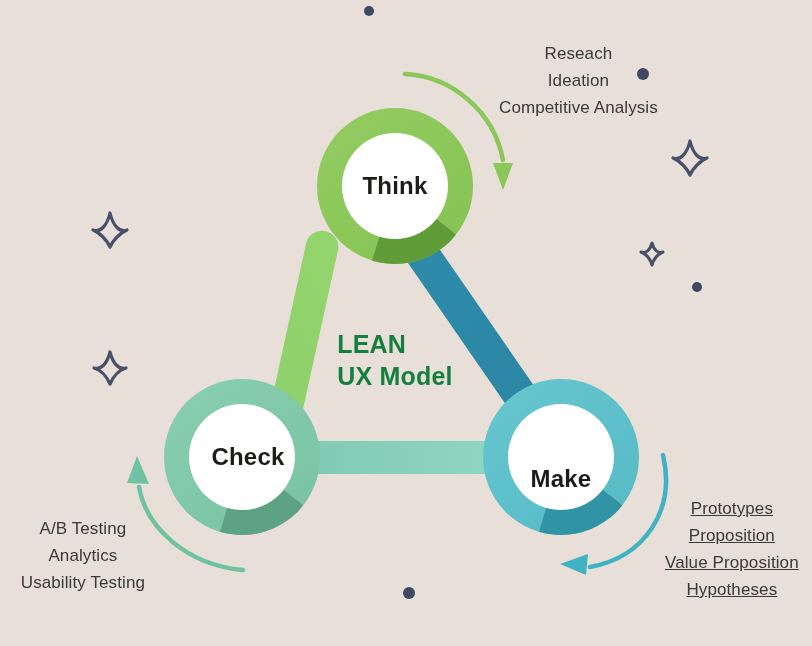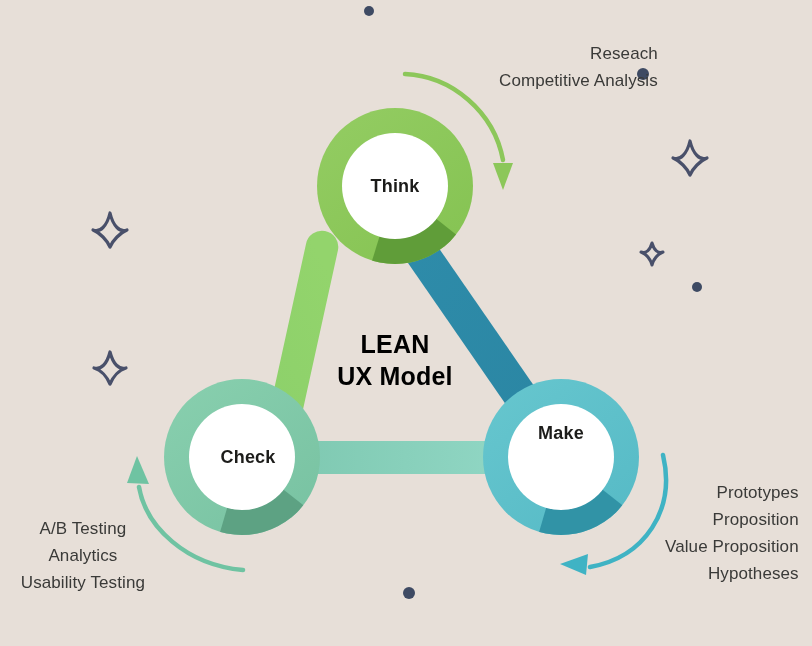"Reseach" #list-think { text-align: right -> center }
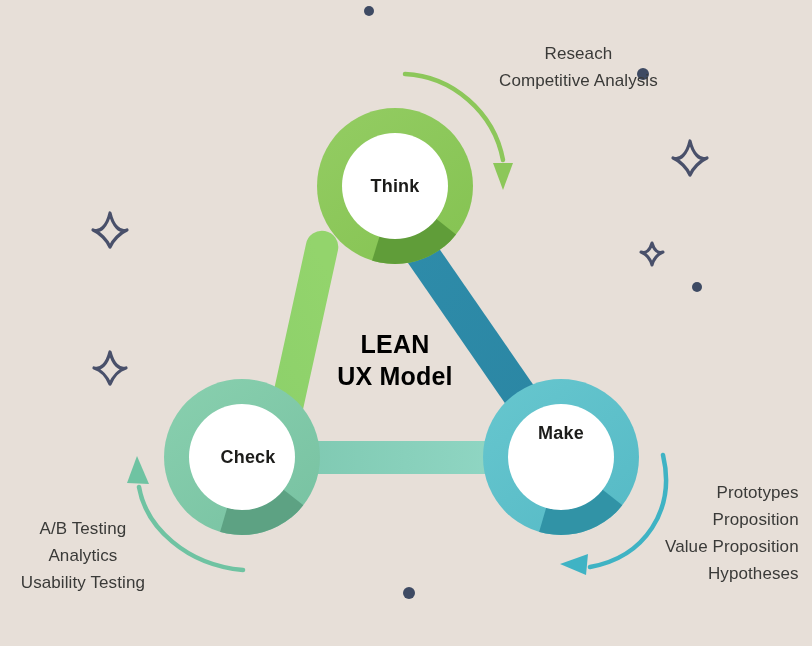"Ideation" div.line { html: none -> <div>Ideation</div> }
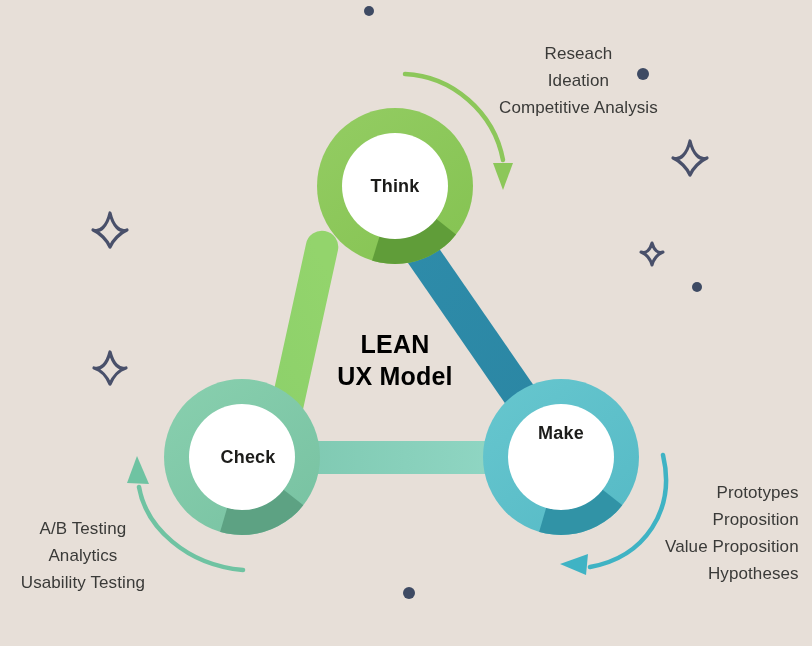"Think" .node-label { font-size: 18px -> 24px }
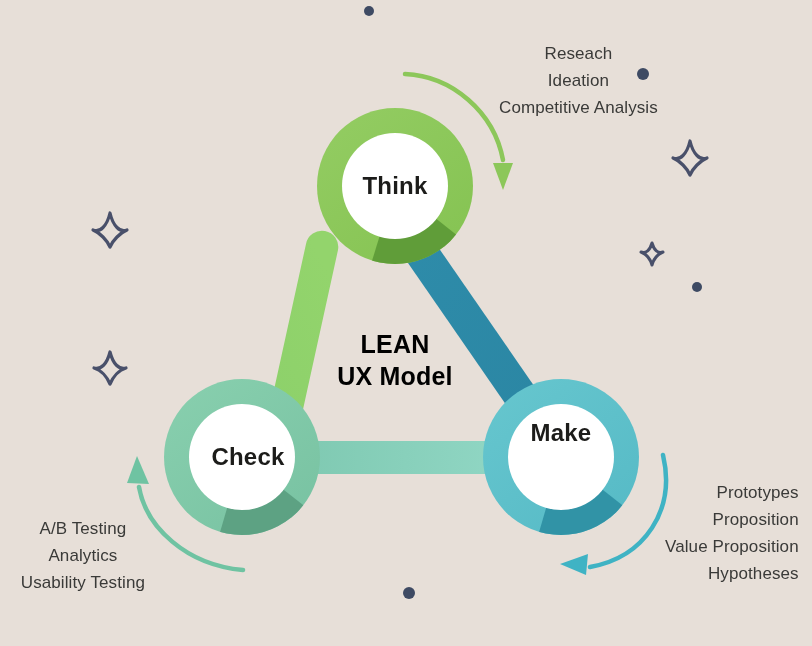"LEAN" #center-title { color: #000000 -> #15803d; text-align: center -> left }
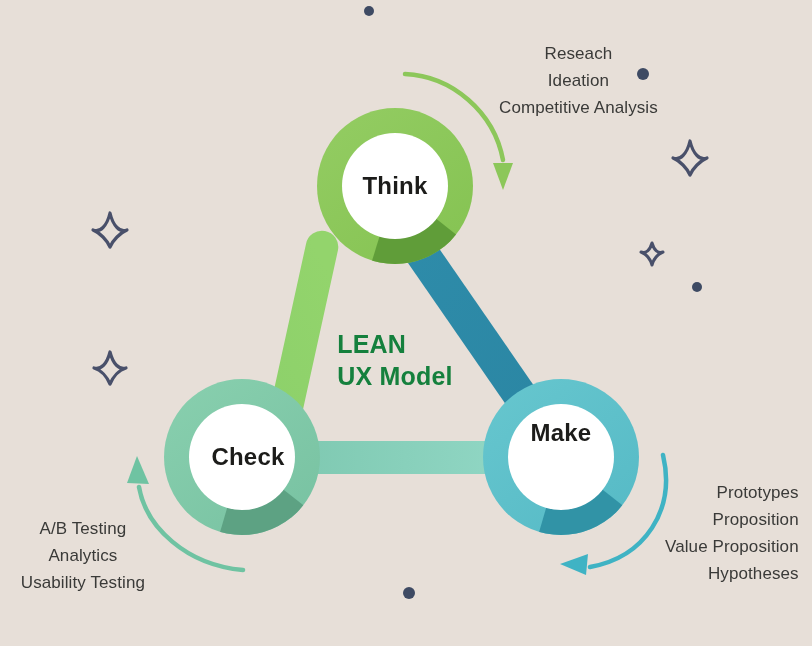"Make" #label-make { top: 433px -> 479px }
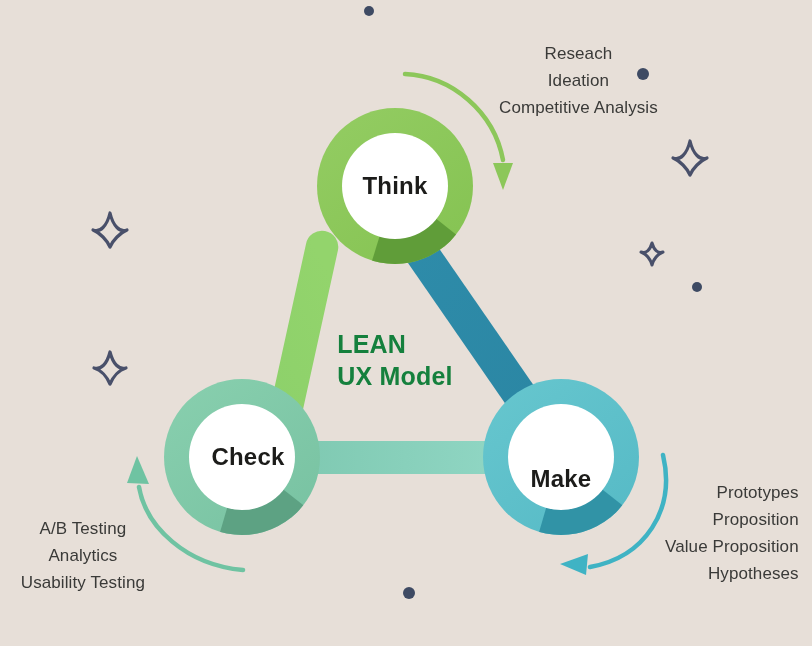"Prototypes" #list-make { text-align: right -> center; text-decoration: none -> underline; top: 479px -> 495px }
